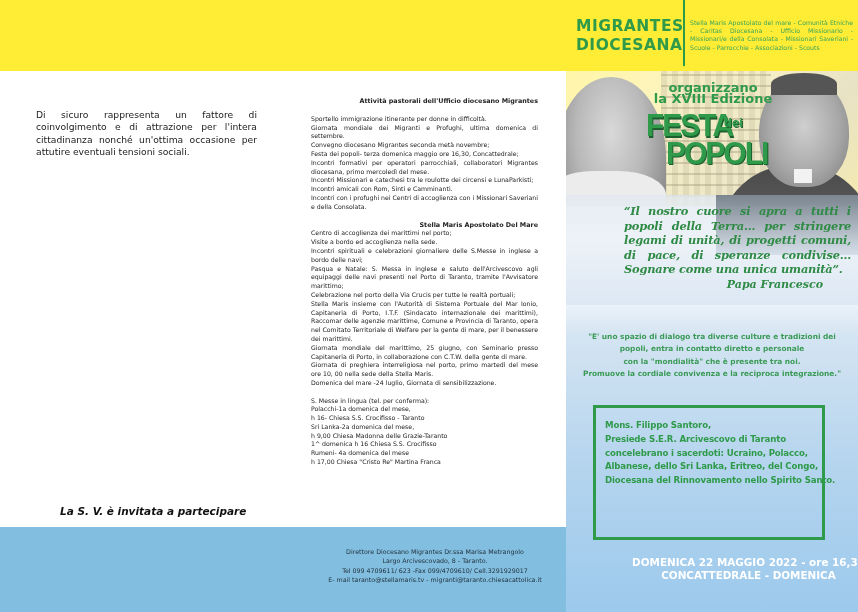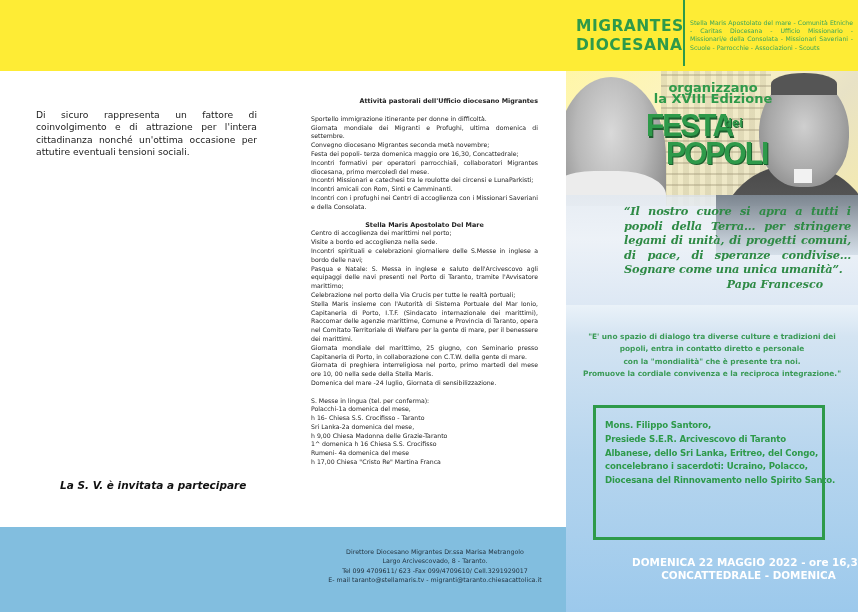"Stella Maris Apostolato Del Mare" .mid .heading2 { text-align: center -> right }
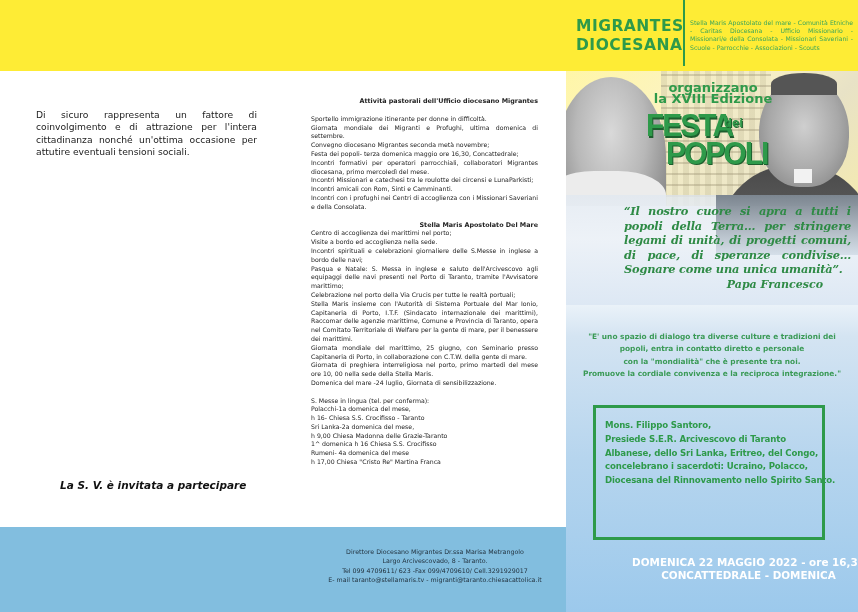"Albanese, dello Sri Lanka, Eritreo," div { order: before "concelebrano i sacerdoti: Ucraino," -> after "concelebrano i sacerdoti: Ucraino," }
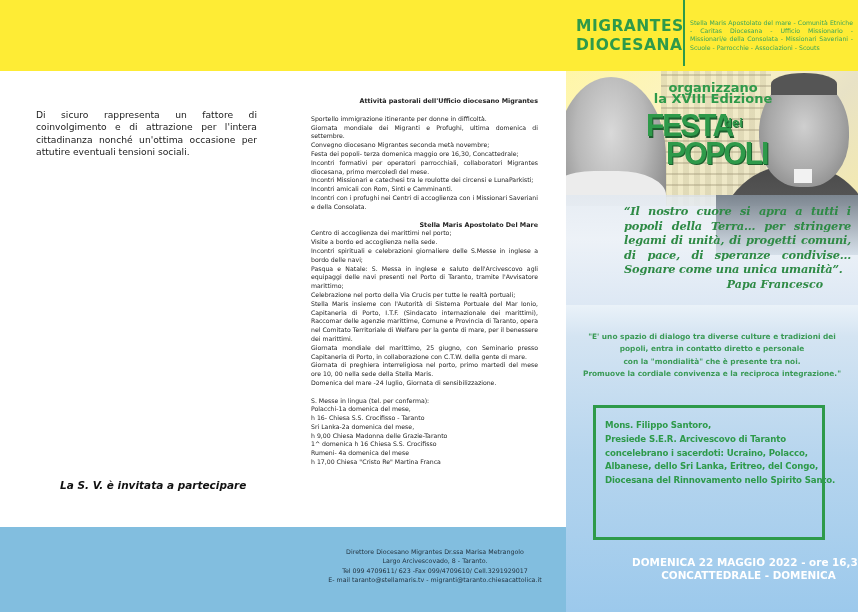"La S. V. è invitata" .invite { top: 479px -> 505px }
